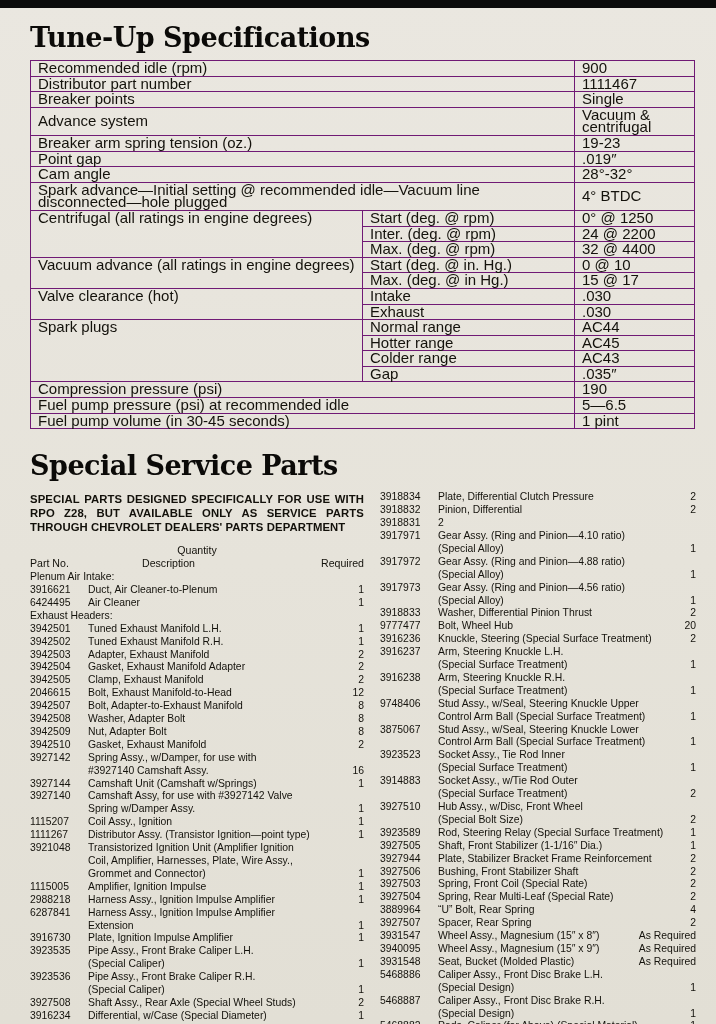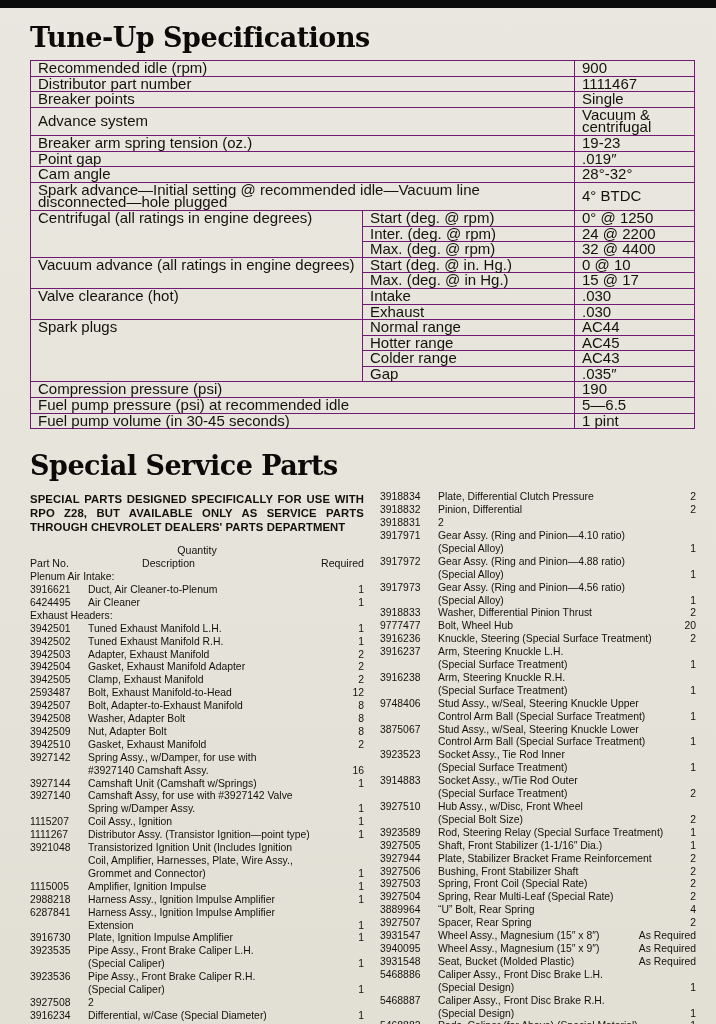"2593487" span.pno { text: 2593487 -> 2046615 }
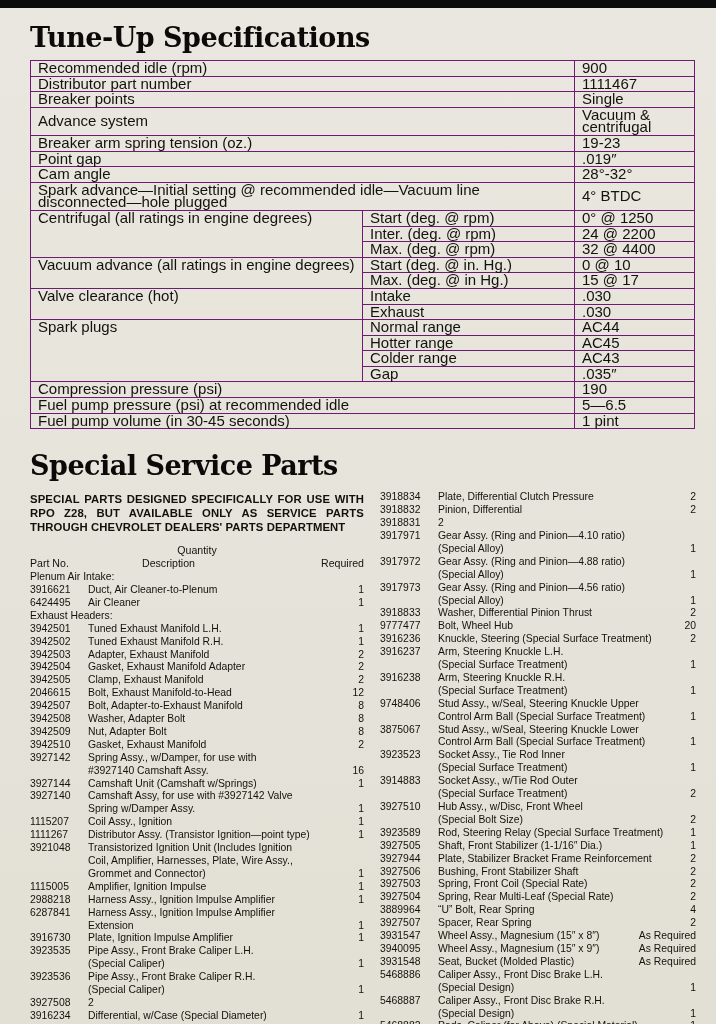"Transistorized Ignition Unit (Includes" div { text: Includes -> Amplifier }
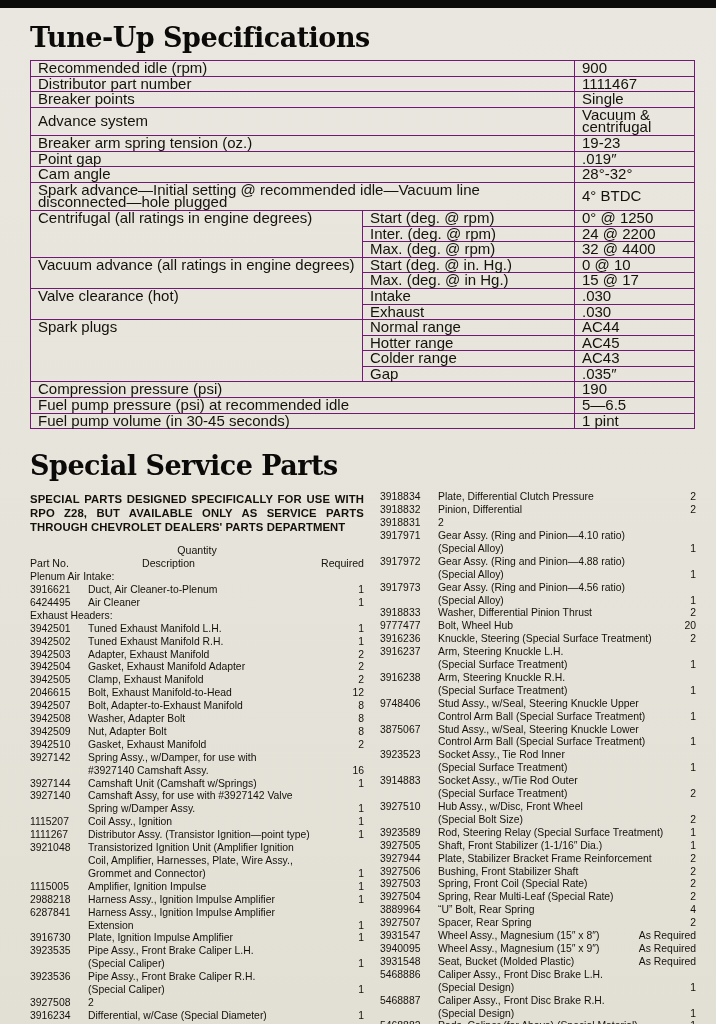"Shaft Assy., Rear Axle (Special" span.pdesc { html: none -> <span> <div>Shaft Assy., Rear Axle (Special Wheel Studs)</div> </span> }
